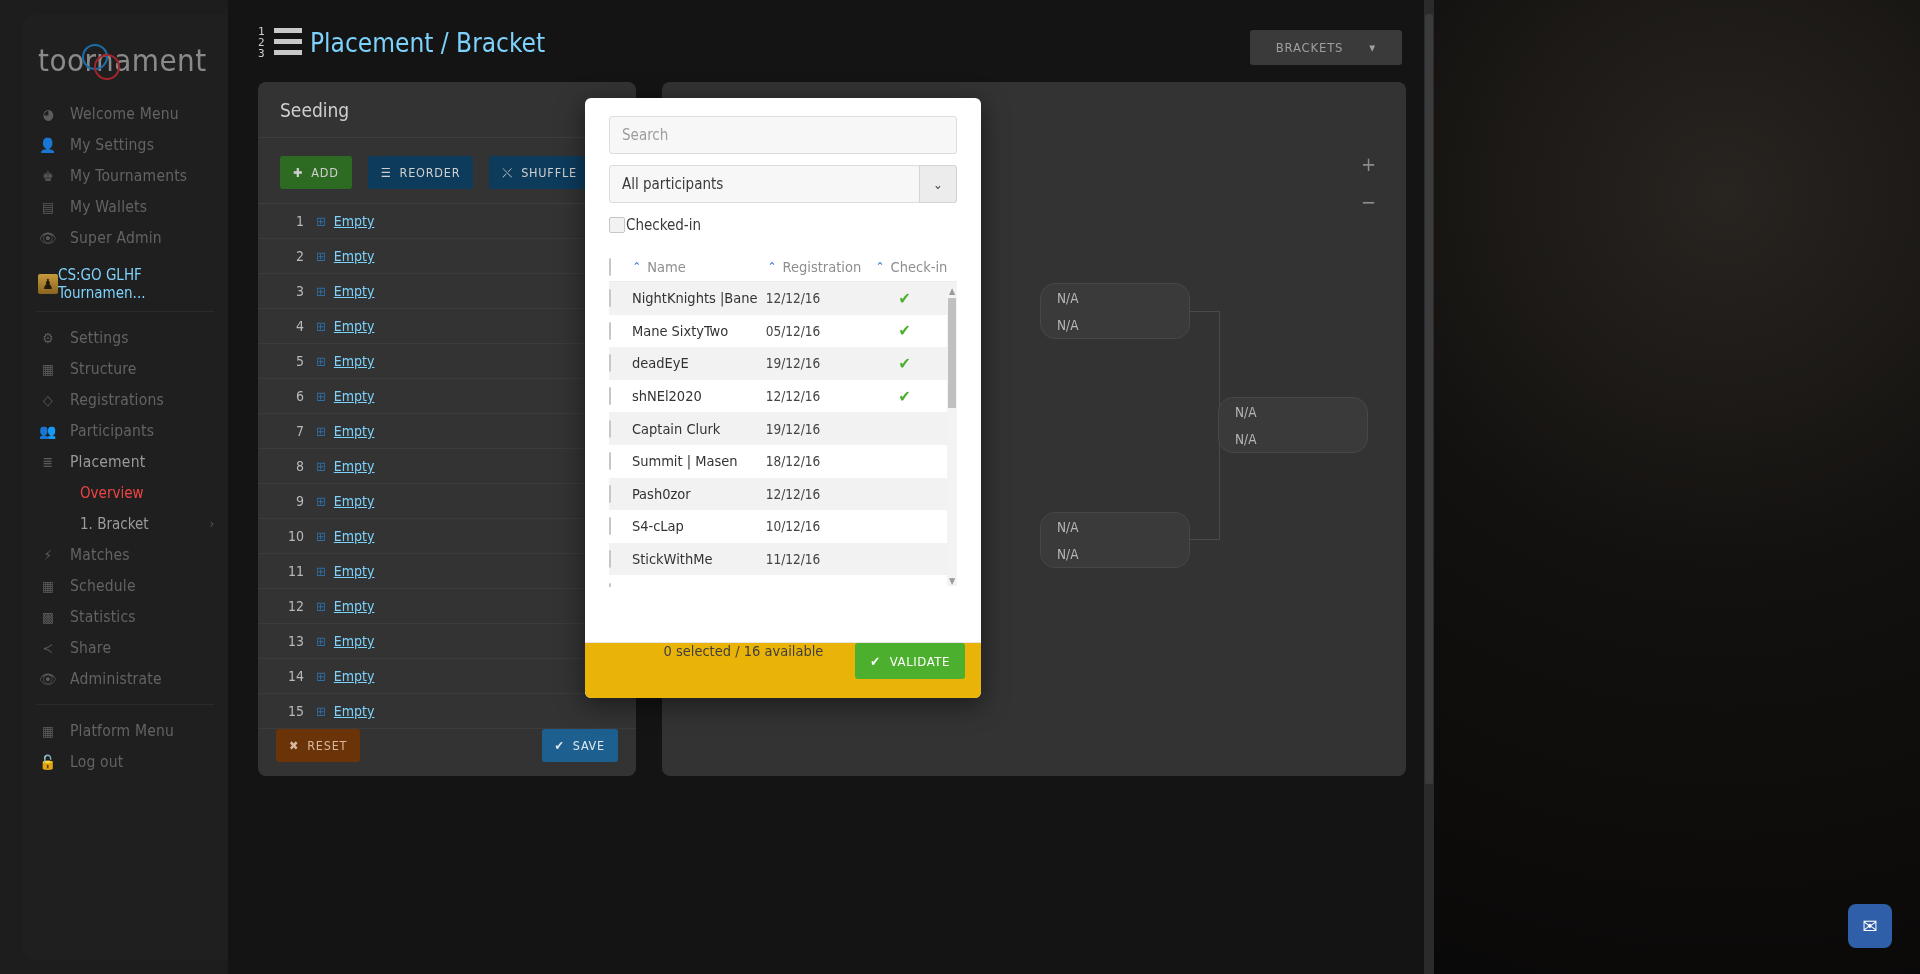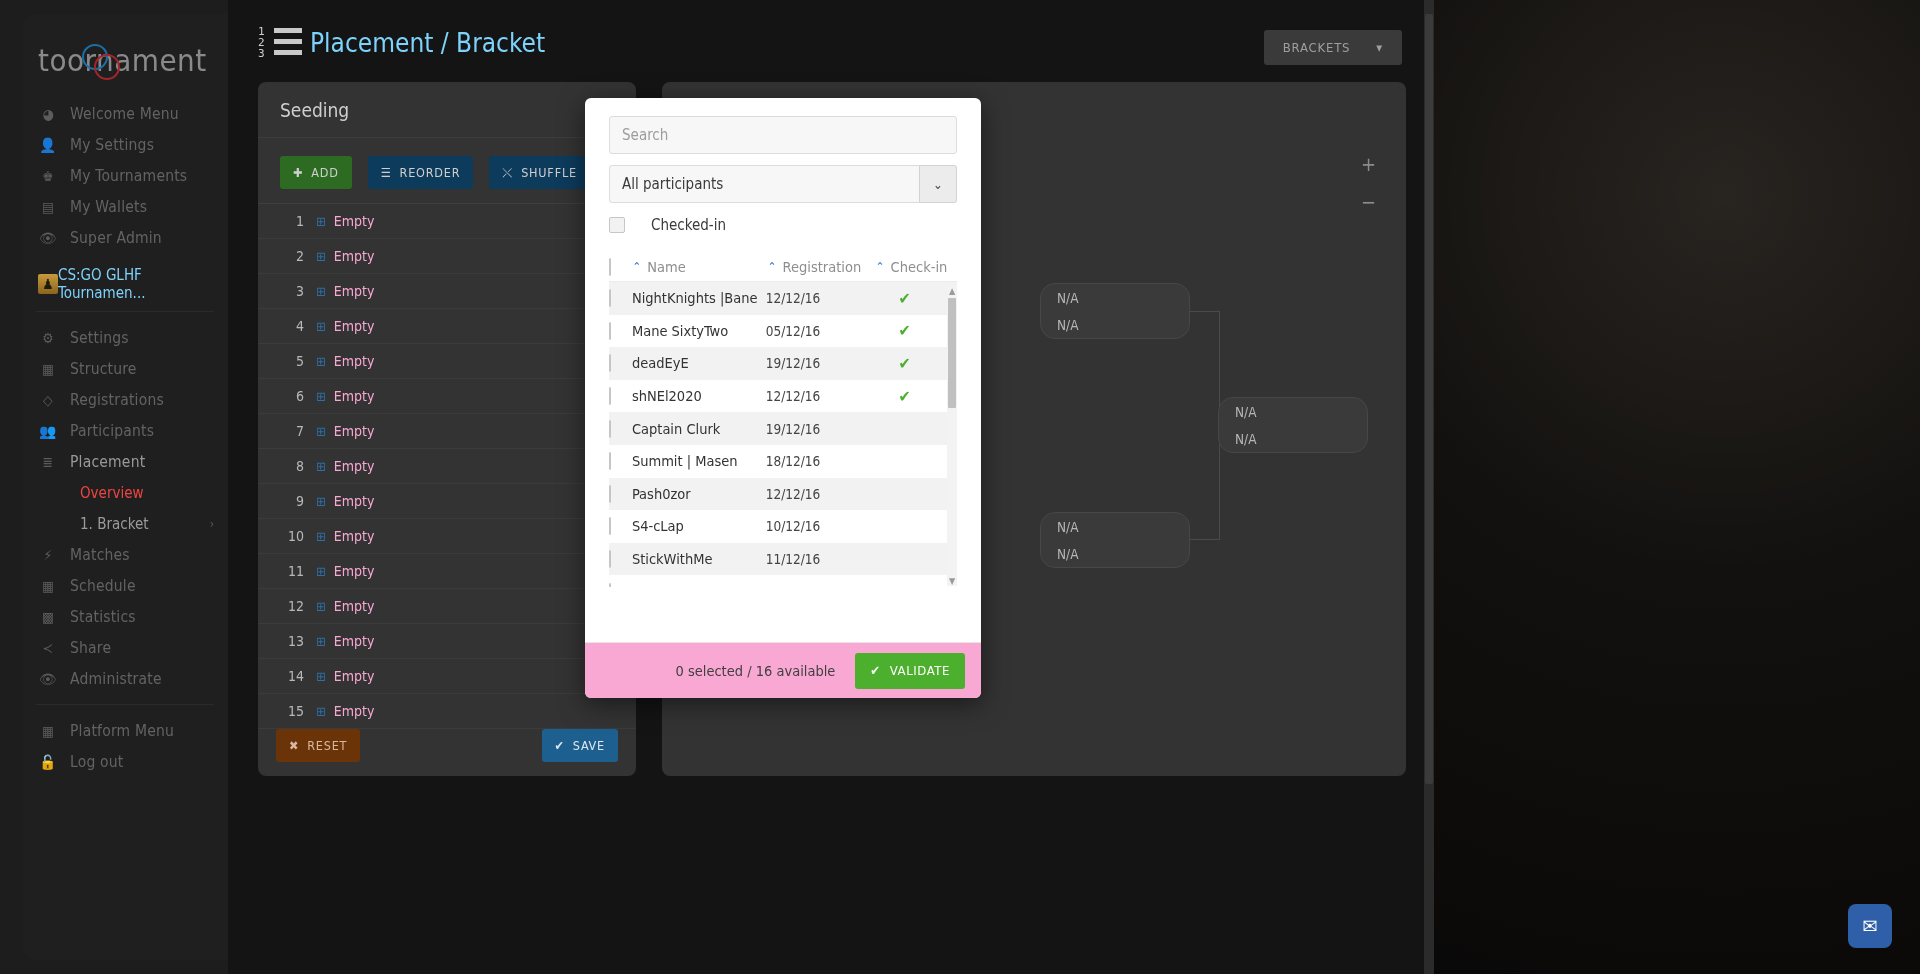"BRACKETS" .brackets-btn { padding: 0 19px -> 0 26px }
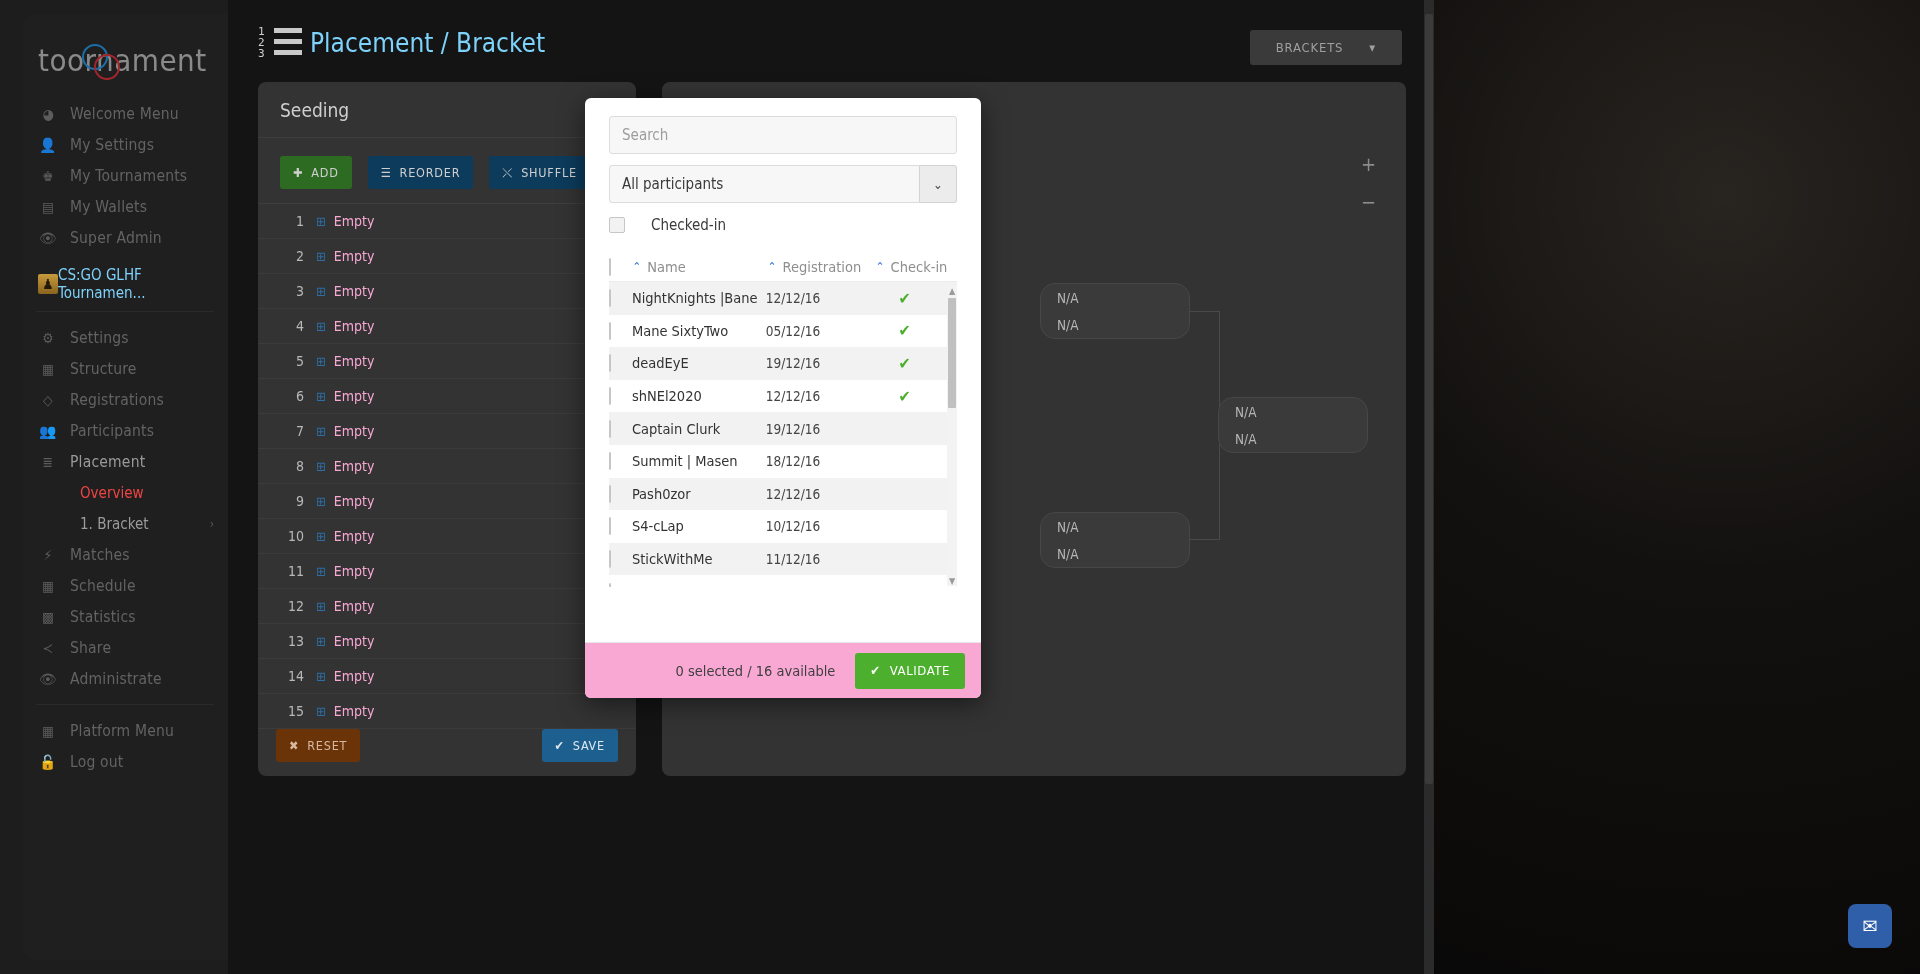"Empty" .seed-row .em { color: #f9a8d4 -> #7dd3fc; text-decoration: none -> underline }
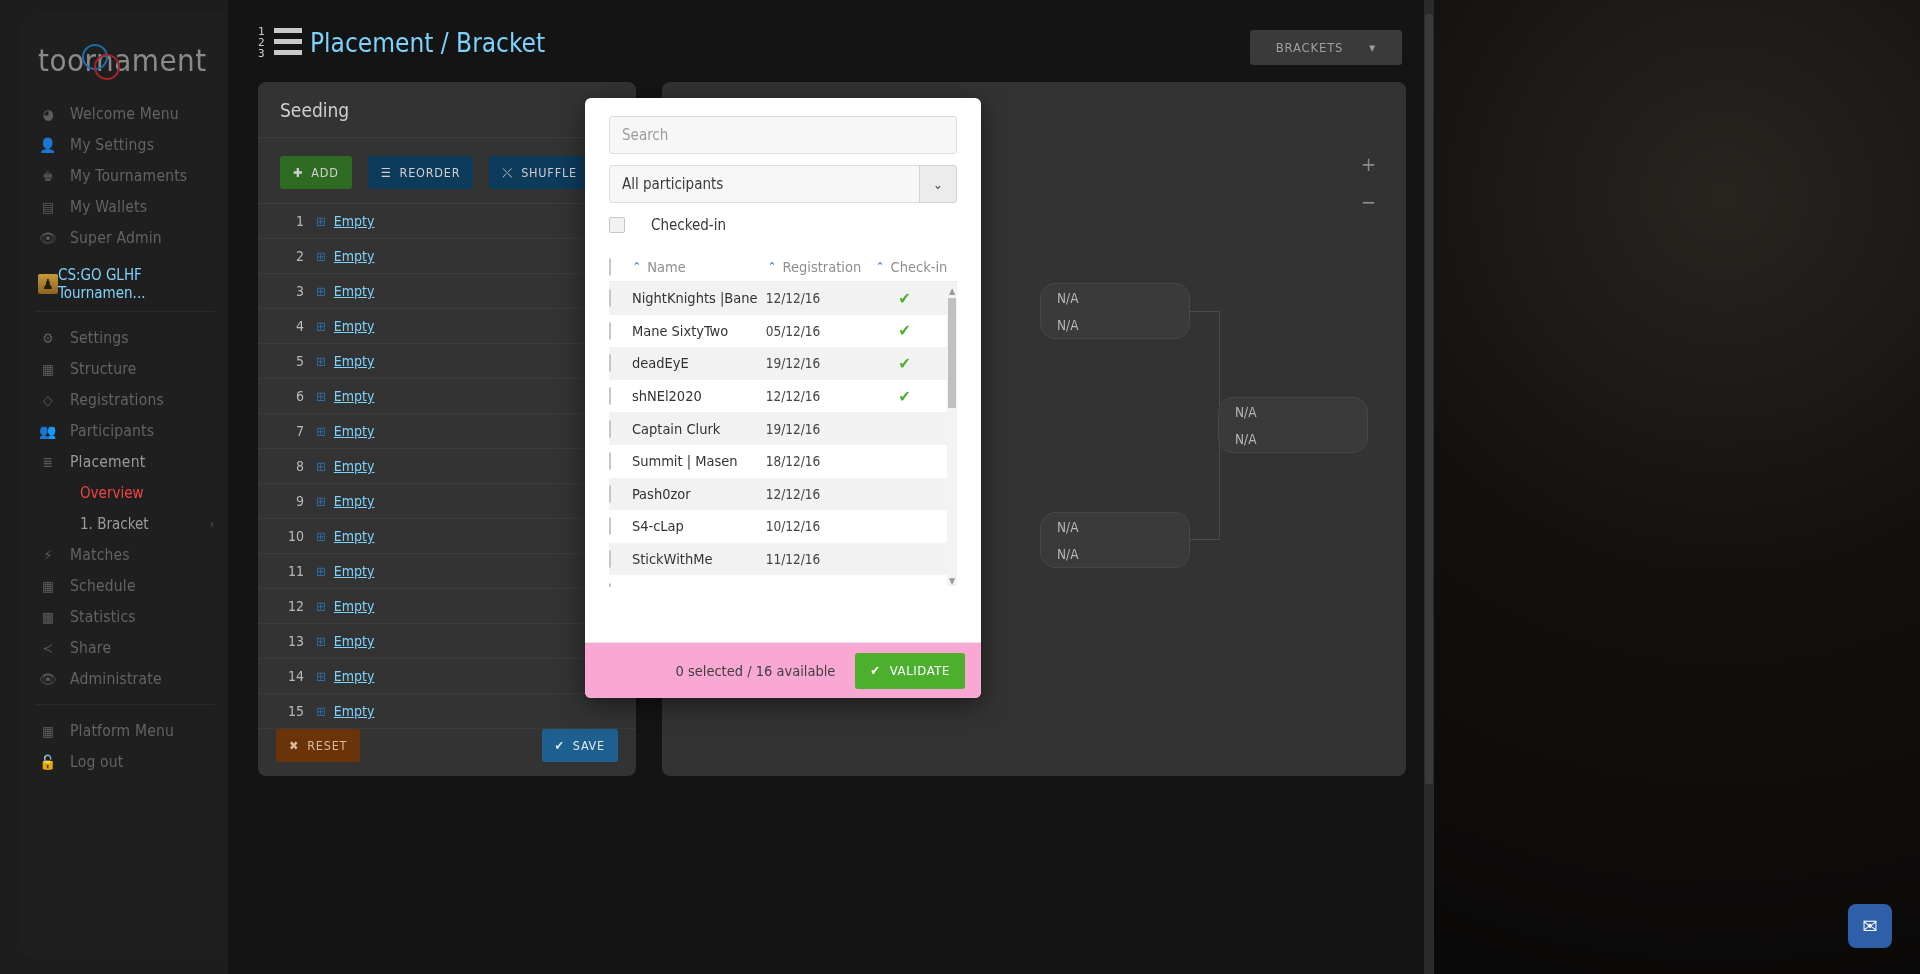"Checked-in" .checkin-filter { gap: 26px -> 1px }
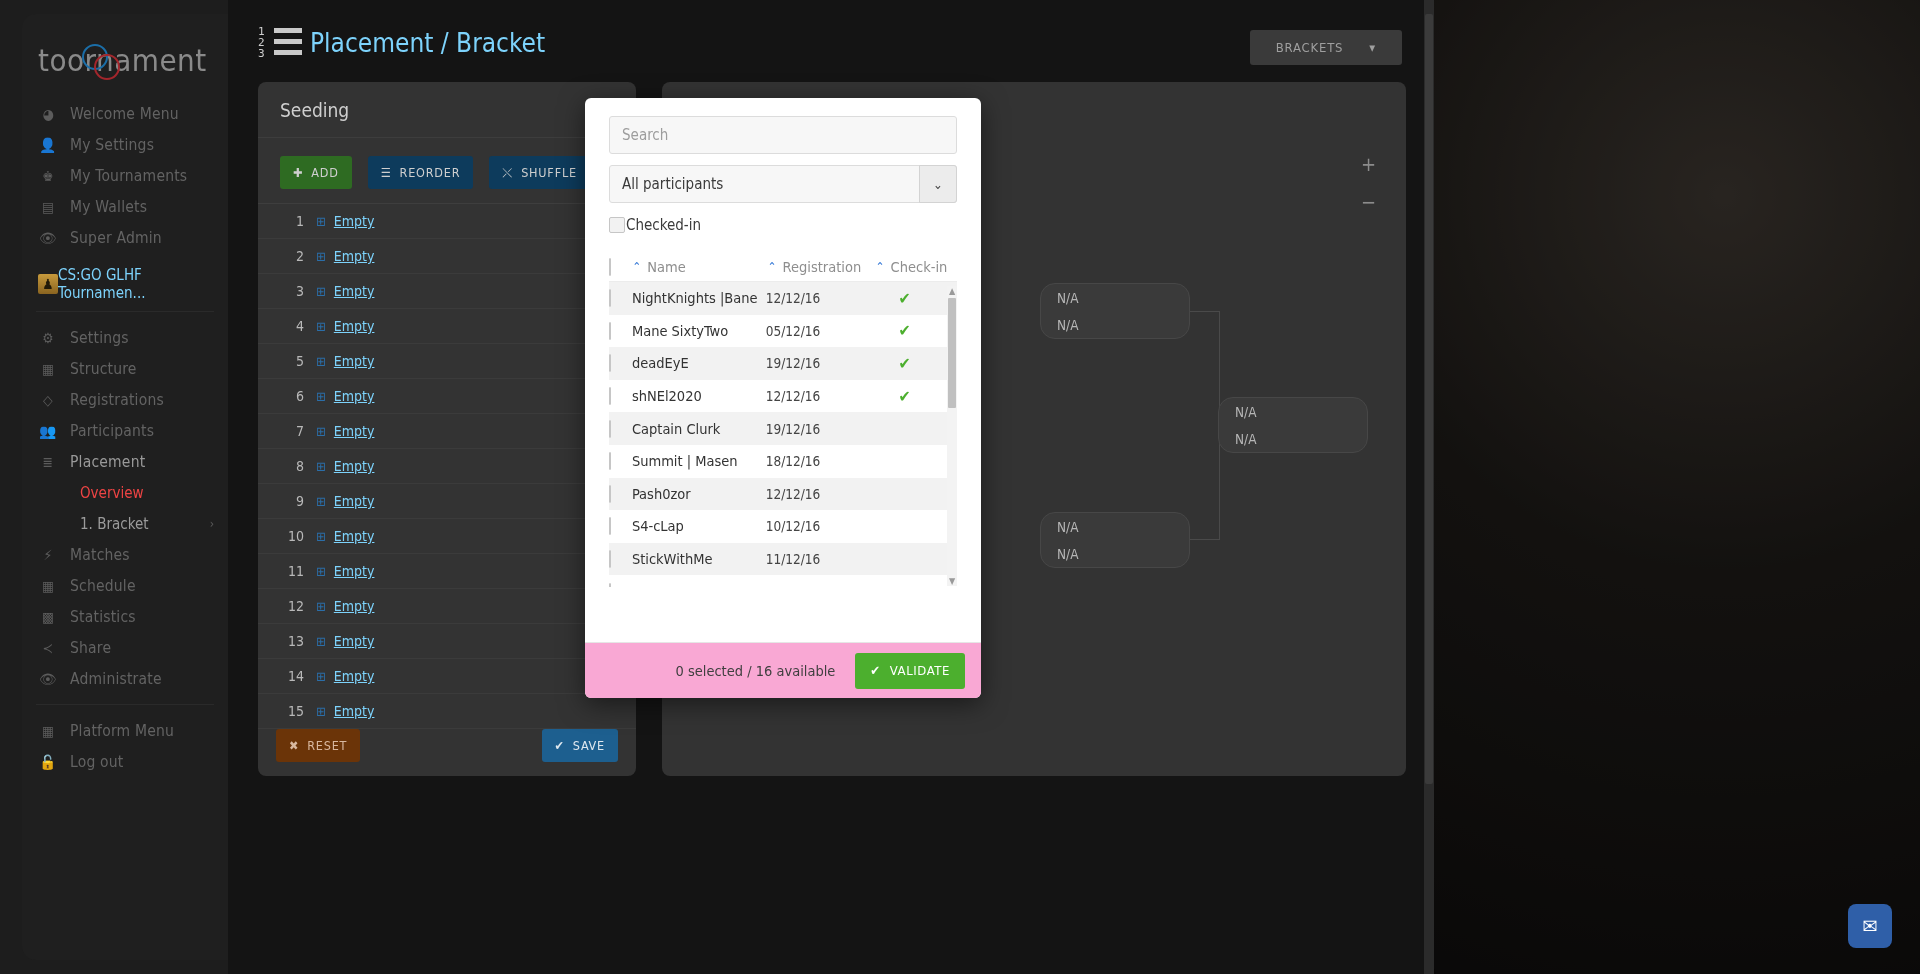"0 selected / 16 available" .modal-foot { align-items: center -> none; background: #f9a8d4 -> #eab308; gap: 20px -> 32px }
